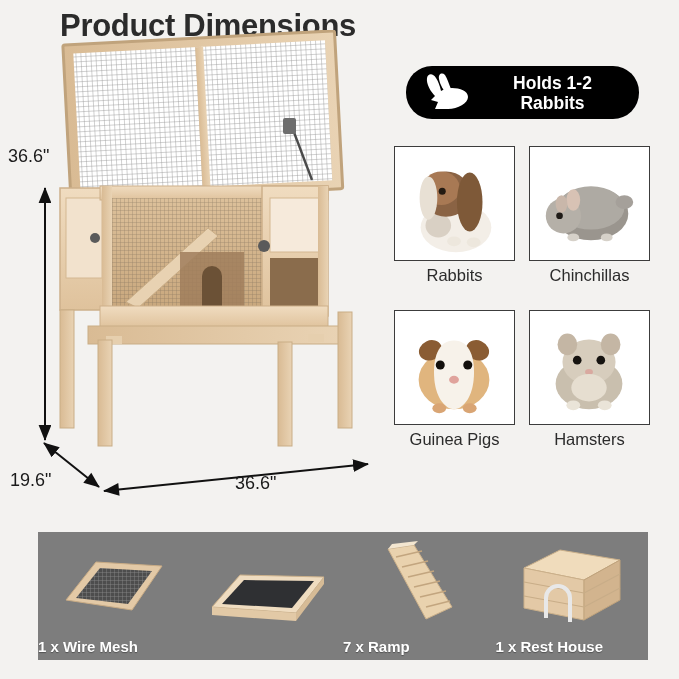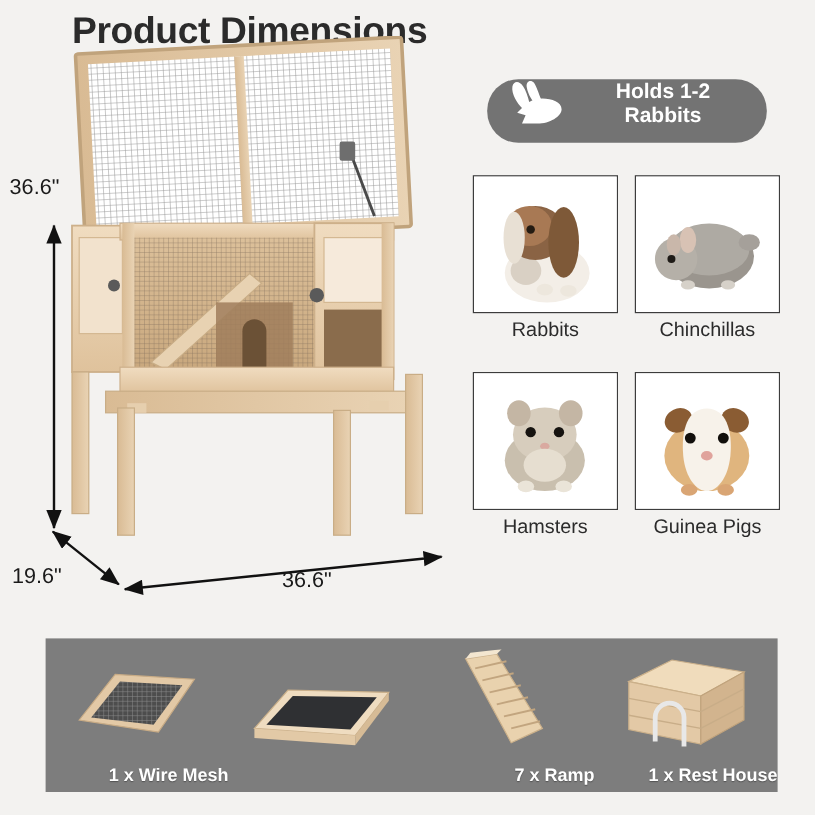"Holds 1-2" .badge { align-items: none -> center; background: #737373 -> #000000 }
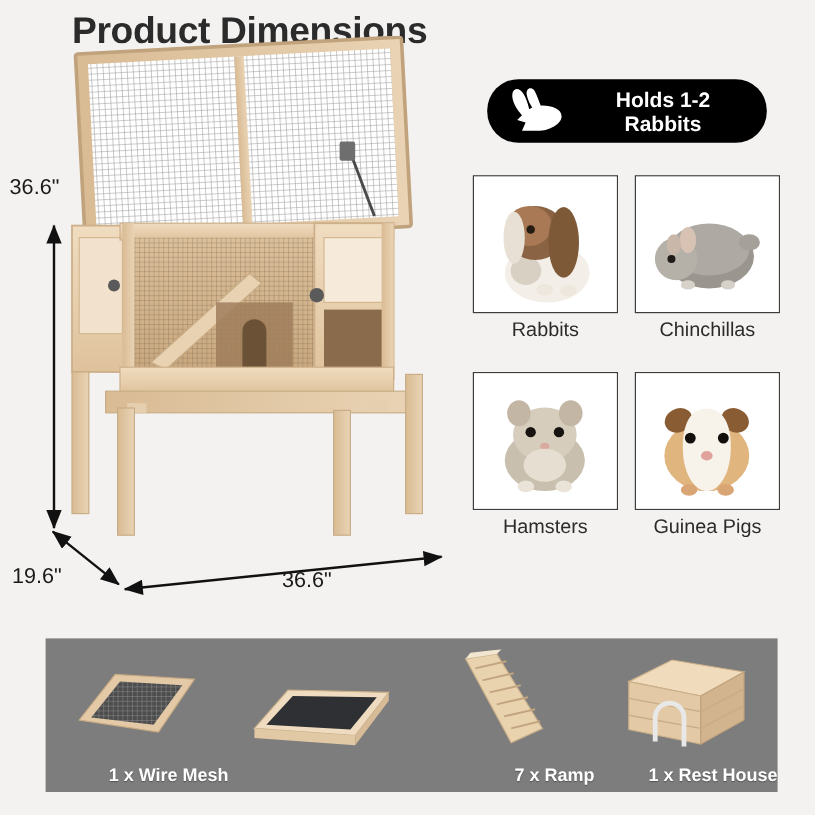"Hamsters" div.animal-card { order: before "Guinea Pigs" -> after "Guinea Pigs" }
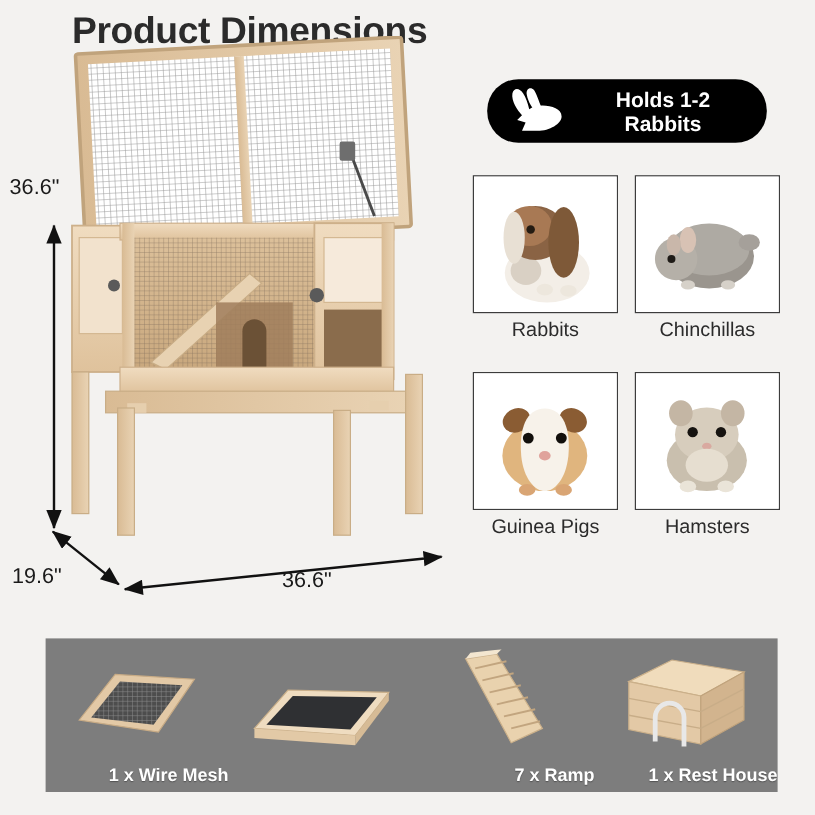"1 x Wire Mesh" .acc-item { align-items: flex-end -> flex-start }
